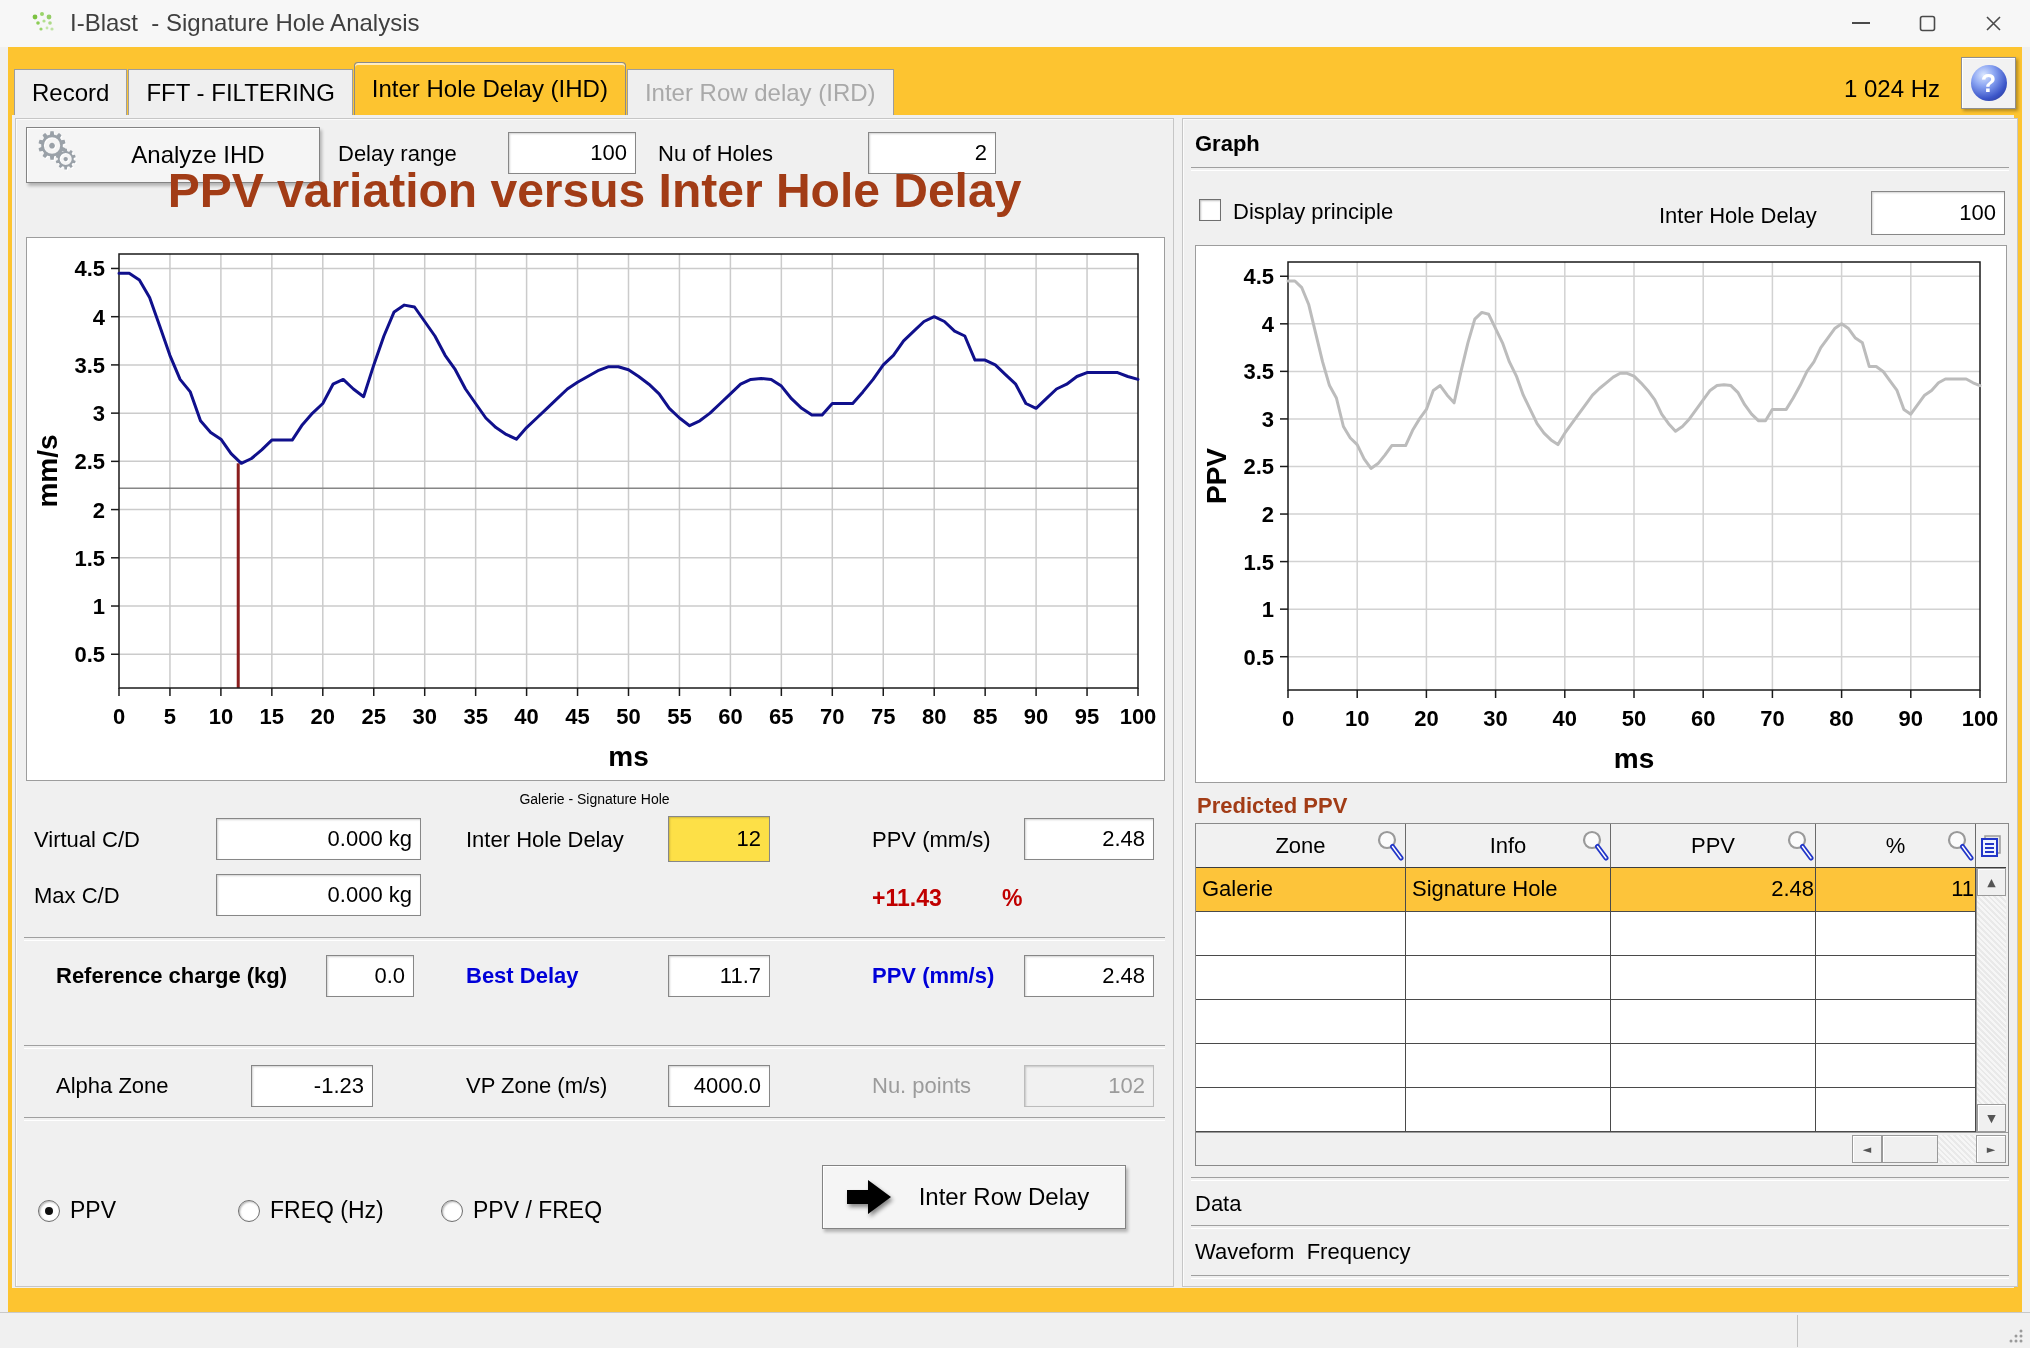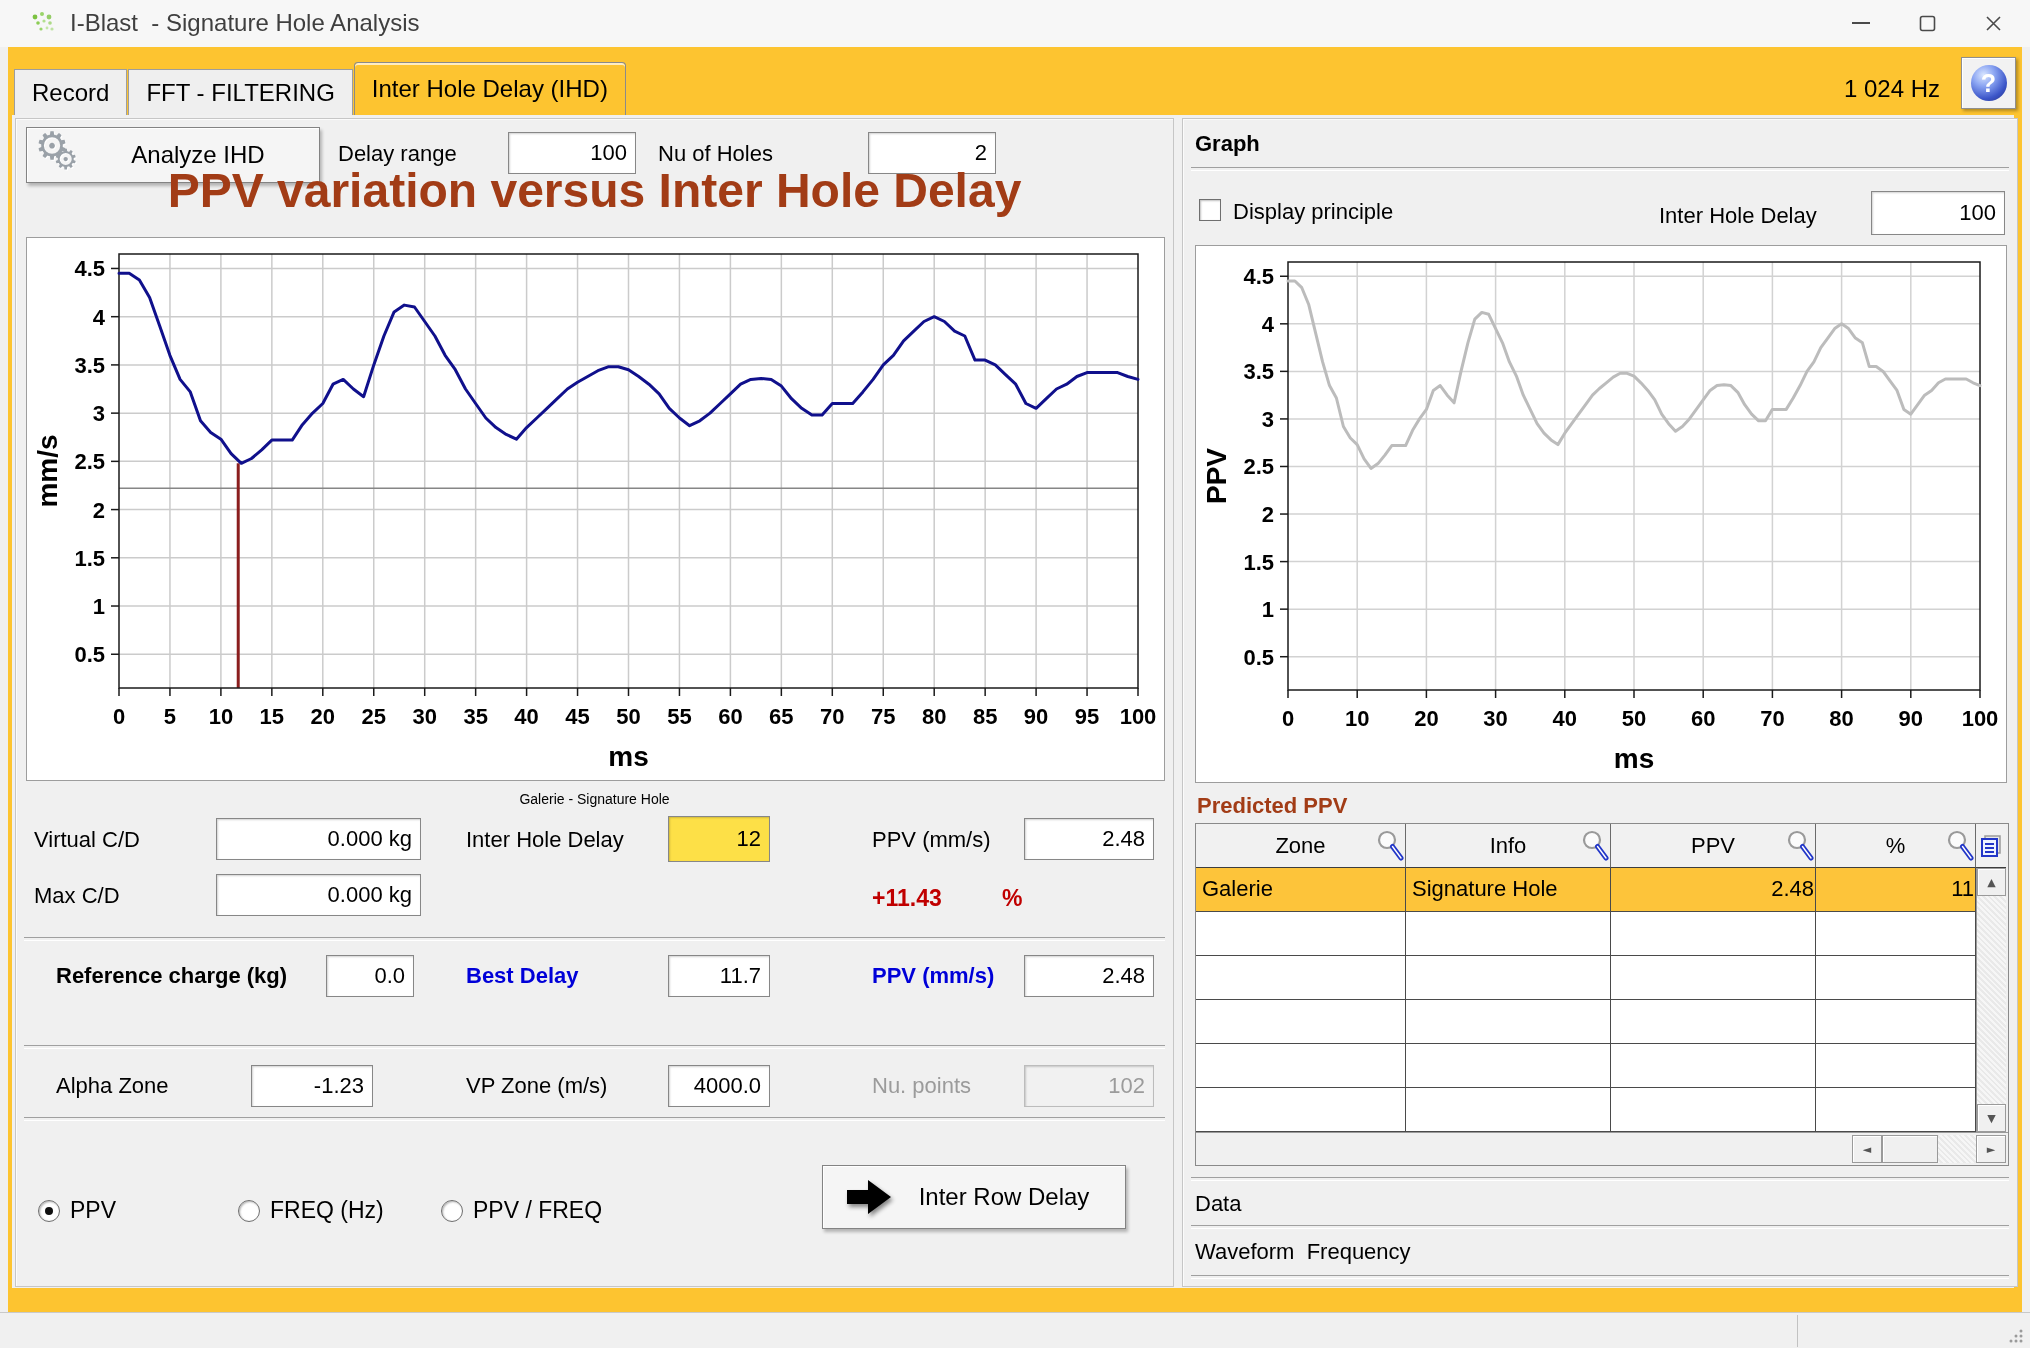"Inter Row delay (IRD)" div.tab { html: none -> <div> <span>Inter Row delay (IRD)</span> </div> }
